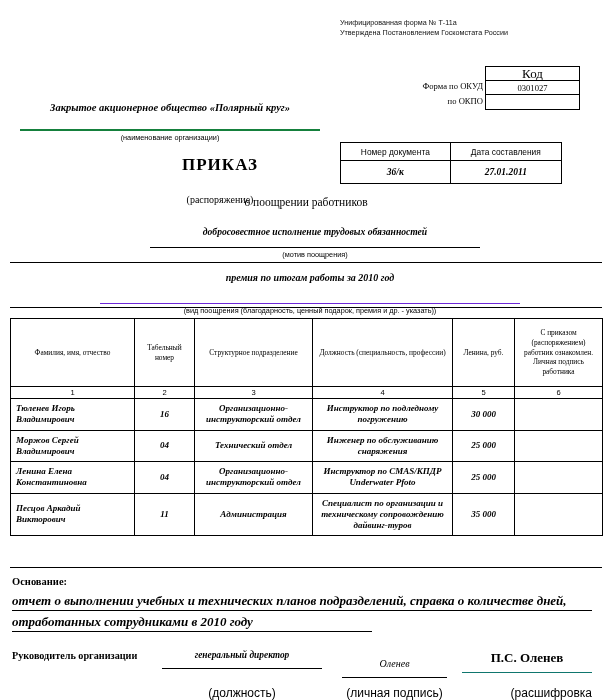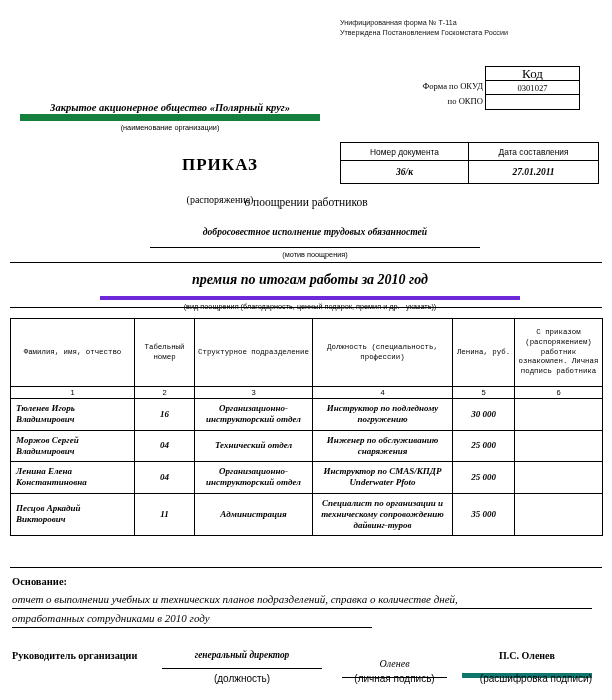"Закрытое акционерное общество «Полярный" .org-name { border-bottom: 7px solid #15803d -> 2px solid #15803d; padding-bottom: 1px -> 16px }
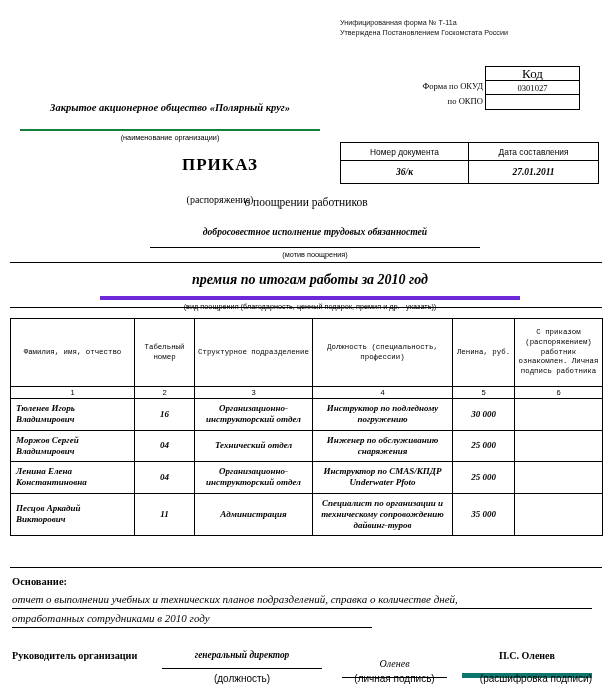"Номер документа" .docnum { width: 259px -> 222px }
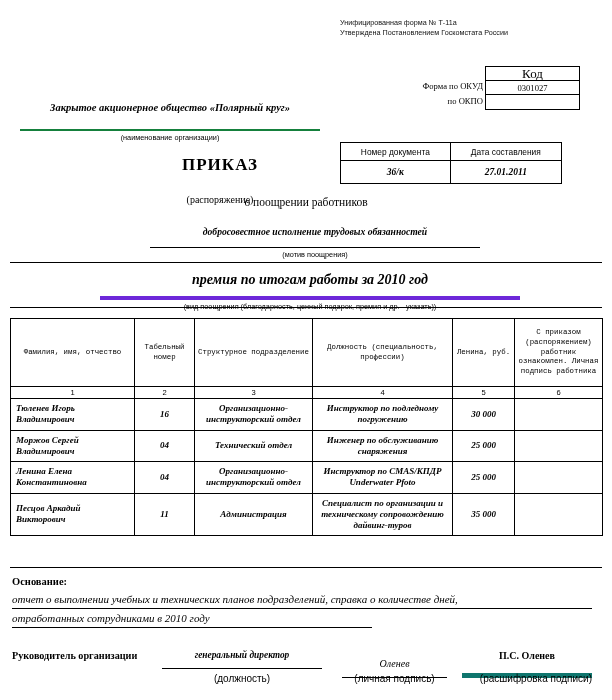"премия по итогам работы за" .award .val { border-bottom: 4px solid #6d28d9 -> 1px solid #6d28d9; font-size: 14px -> 10px; padding-bottom: 8px -> 20px }
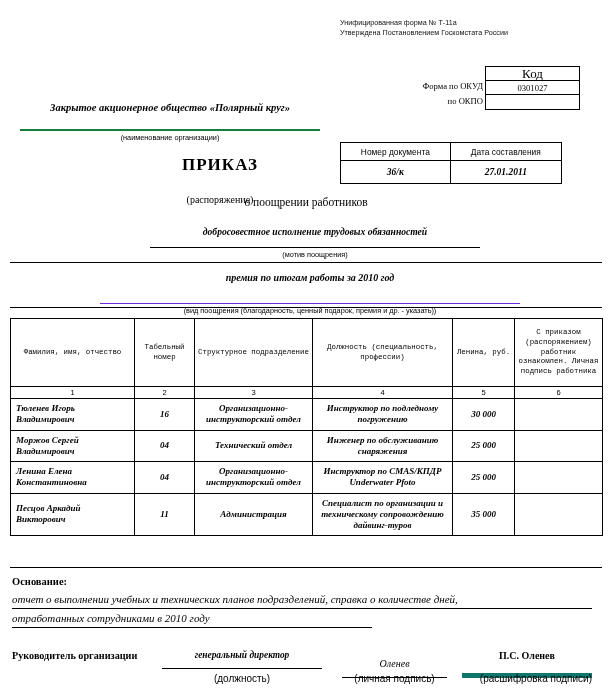"С приказом (распоряжением) работник" .main-table th { font-family: Liberation Mono, monospace -> Liberation Serif, serif }
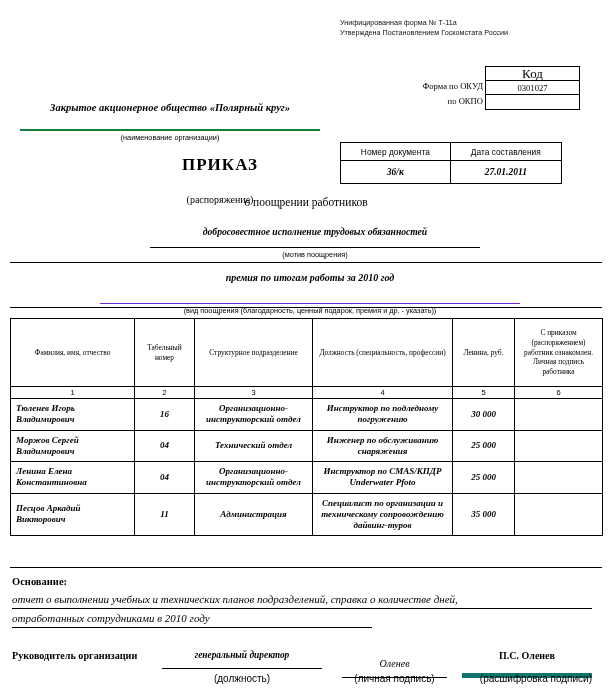"отчет о выполнении учебных и" .basis-text { font-size: 11px -> 13px; font-weight: normal -> bold }
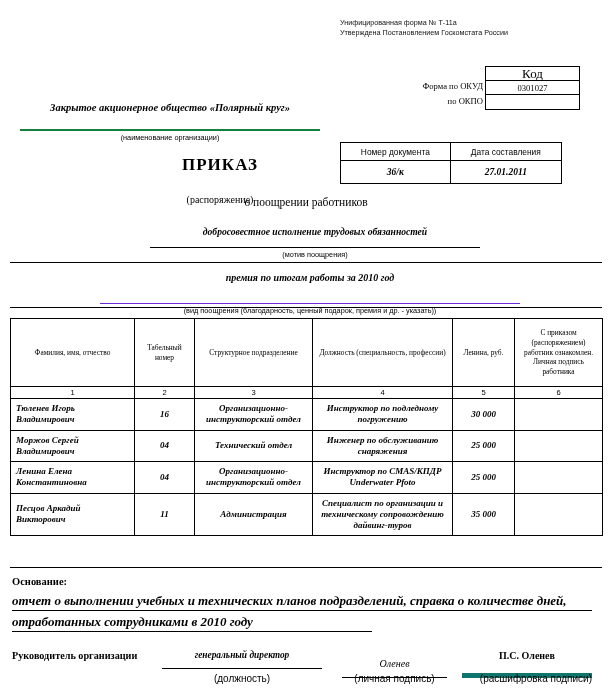"П.С. Оленев" .sig-name { border-bottom: 5px solid #0f766e -> 1px solid #0f766e; font-size: 10px -> 13px; padding-bottom: 12px -> 6px }
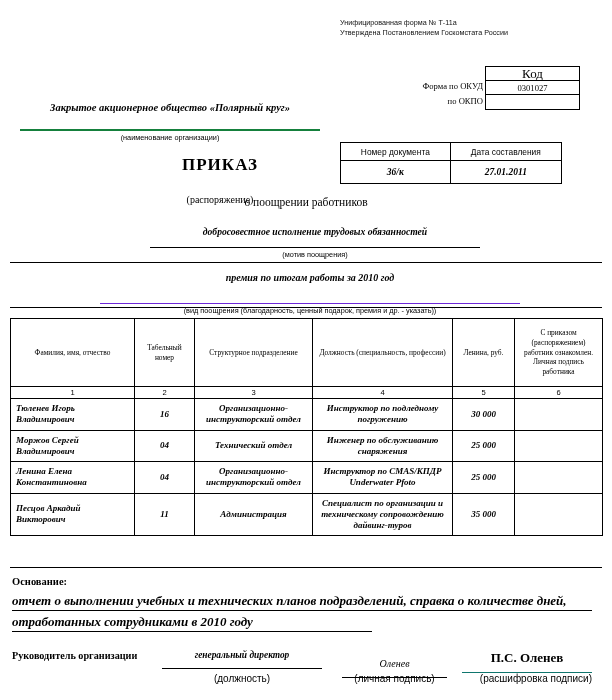"(должность)" .sig-caps { font-size: 10px -> 12px; margin-top: 7px -> 20px }
